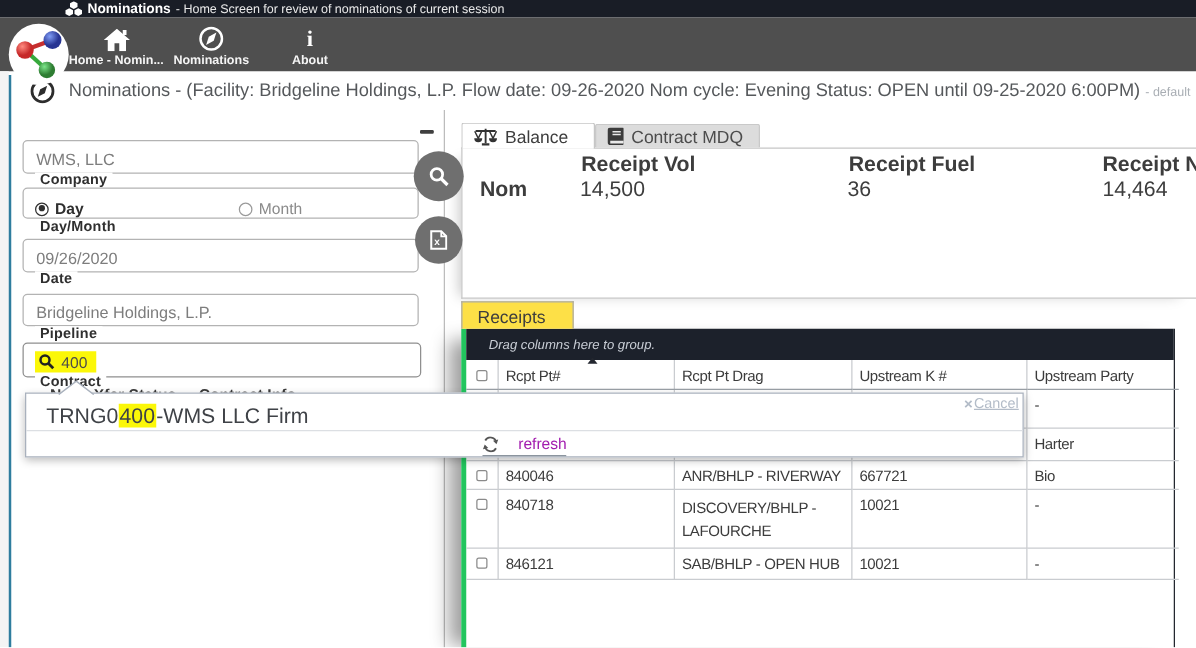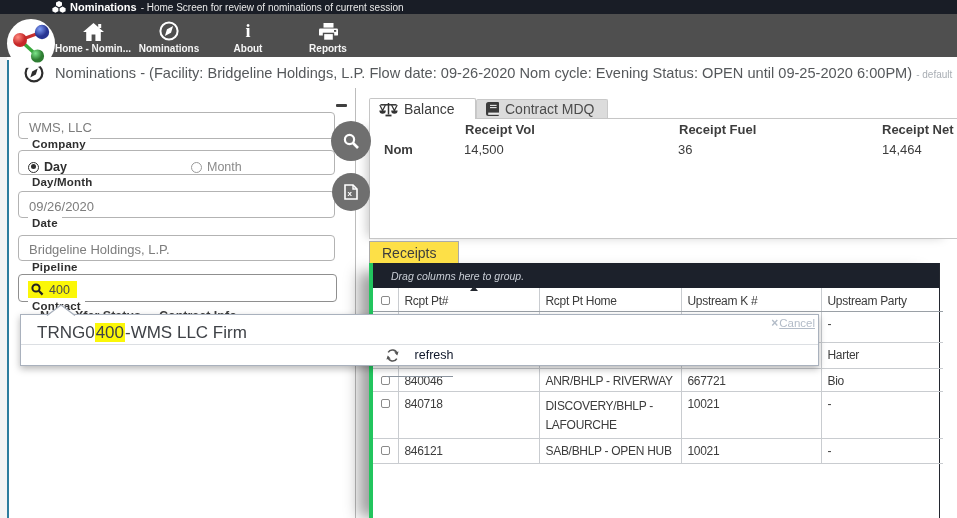"Reports" div.nav-item { html: <div> <span> <svg> <rect></rect> <rect></rect> <rect></rect> <rect></rect> </svg> </span> <span>Reports</span> </div> -> none }
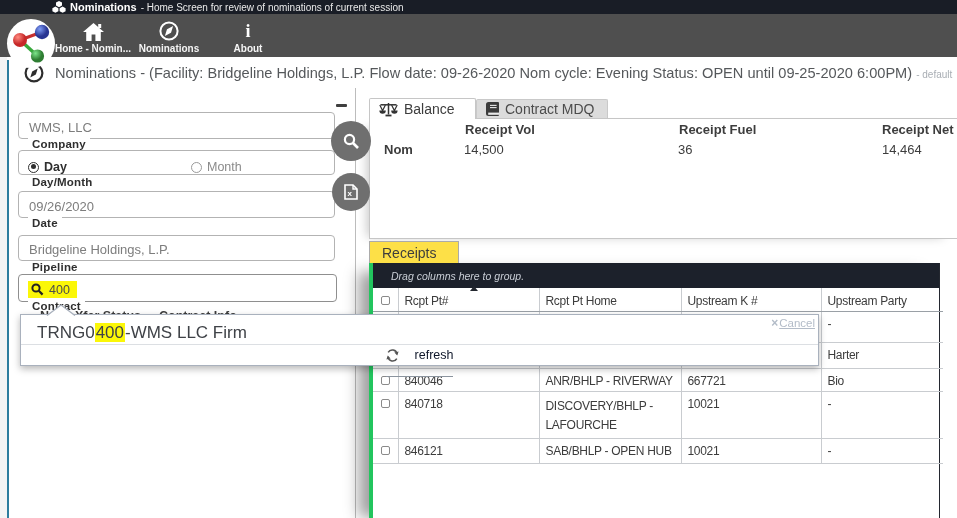"Receipt Vol" .bal-cell { font-size: 13px -> 17px }
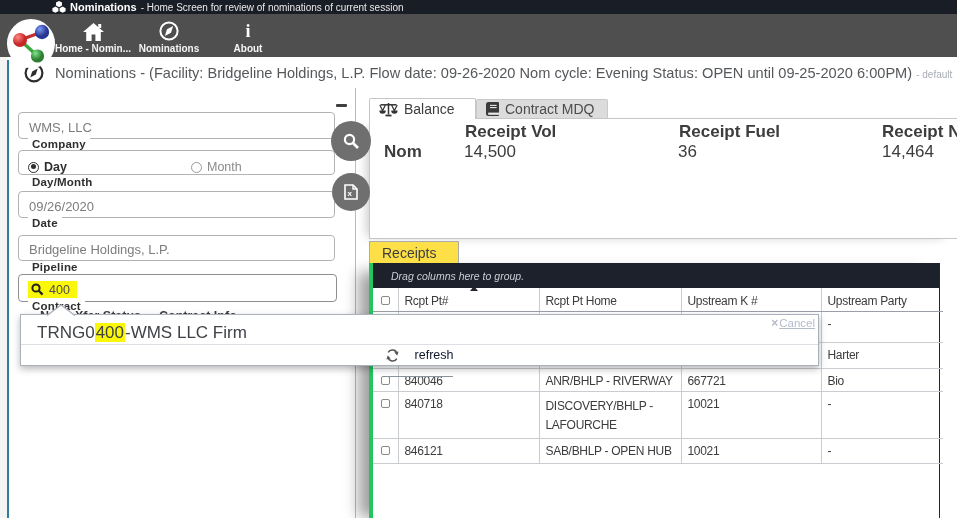"Rcpt Pt Home" span { text: Home -> Drag }
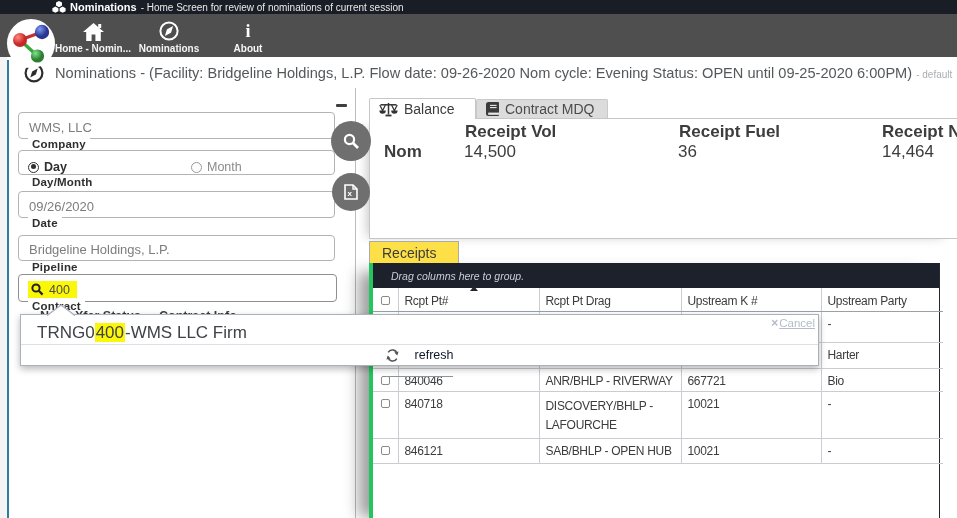"refresh" .refresh-link { color: #0f172a -> #a21caf; padding-bottom: 14px -> 2px }
